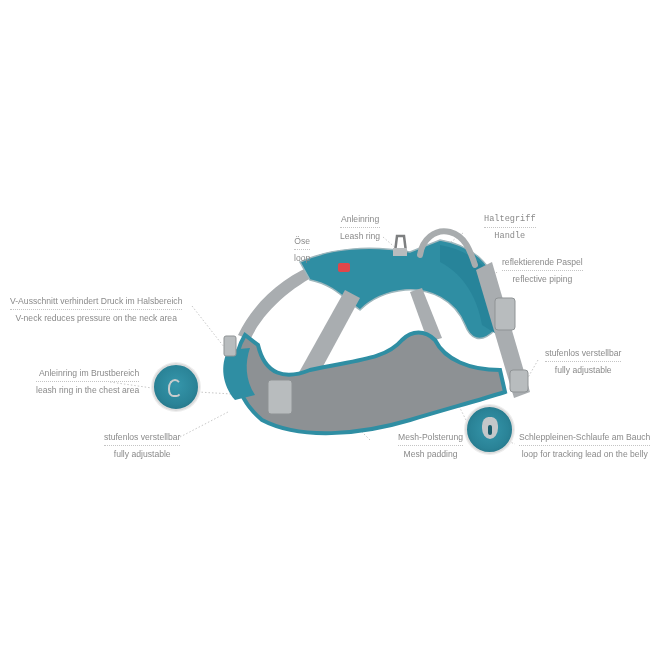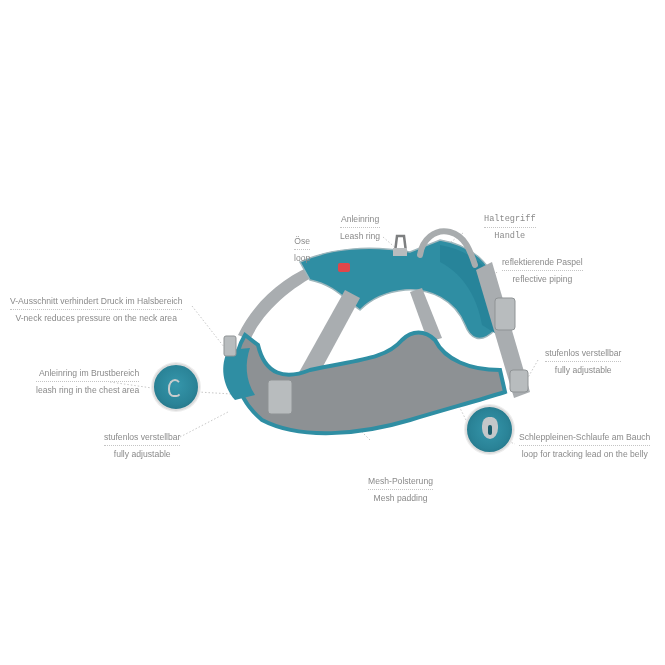"Mesh-Polsterung" div.label { left: 368px -> 398px; margin-top: 44px -> none }
